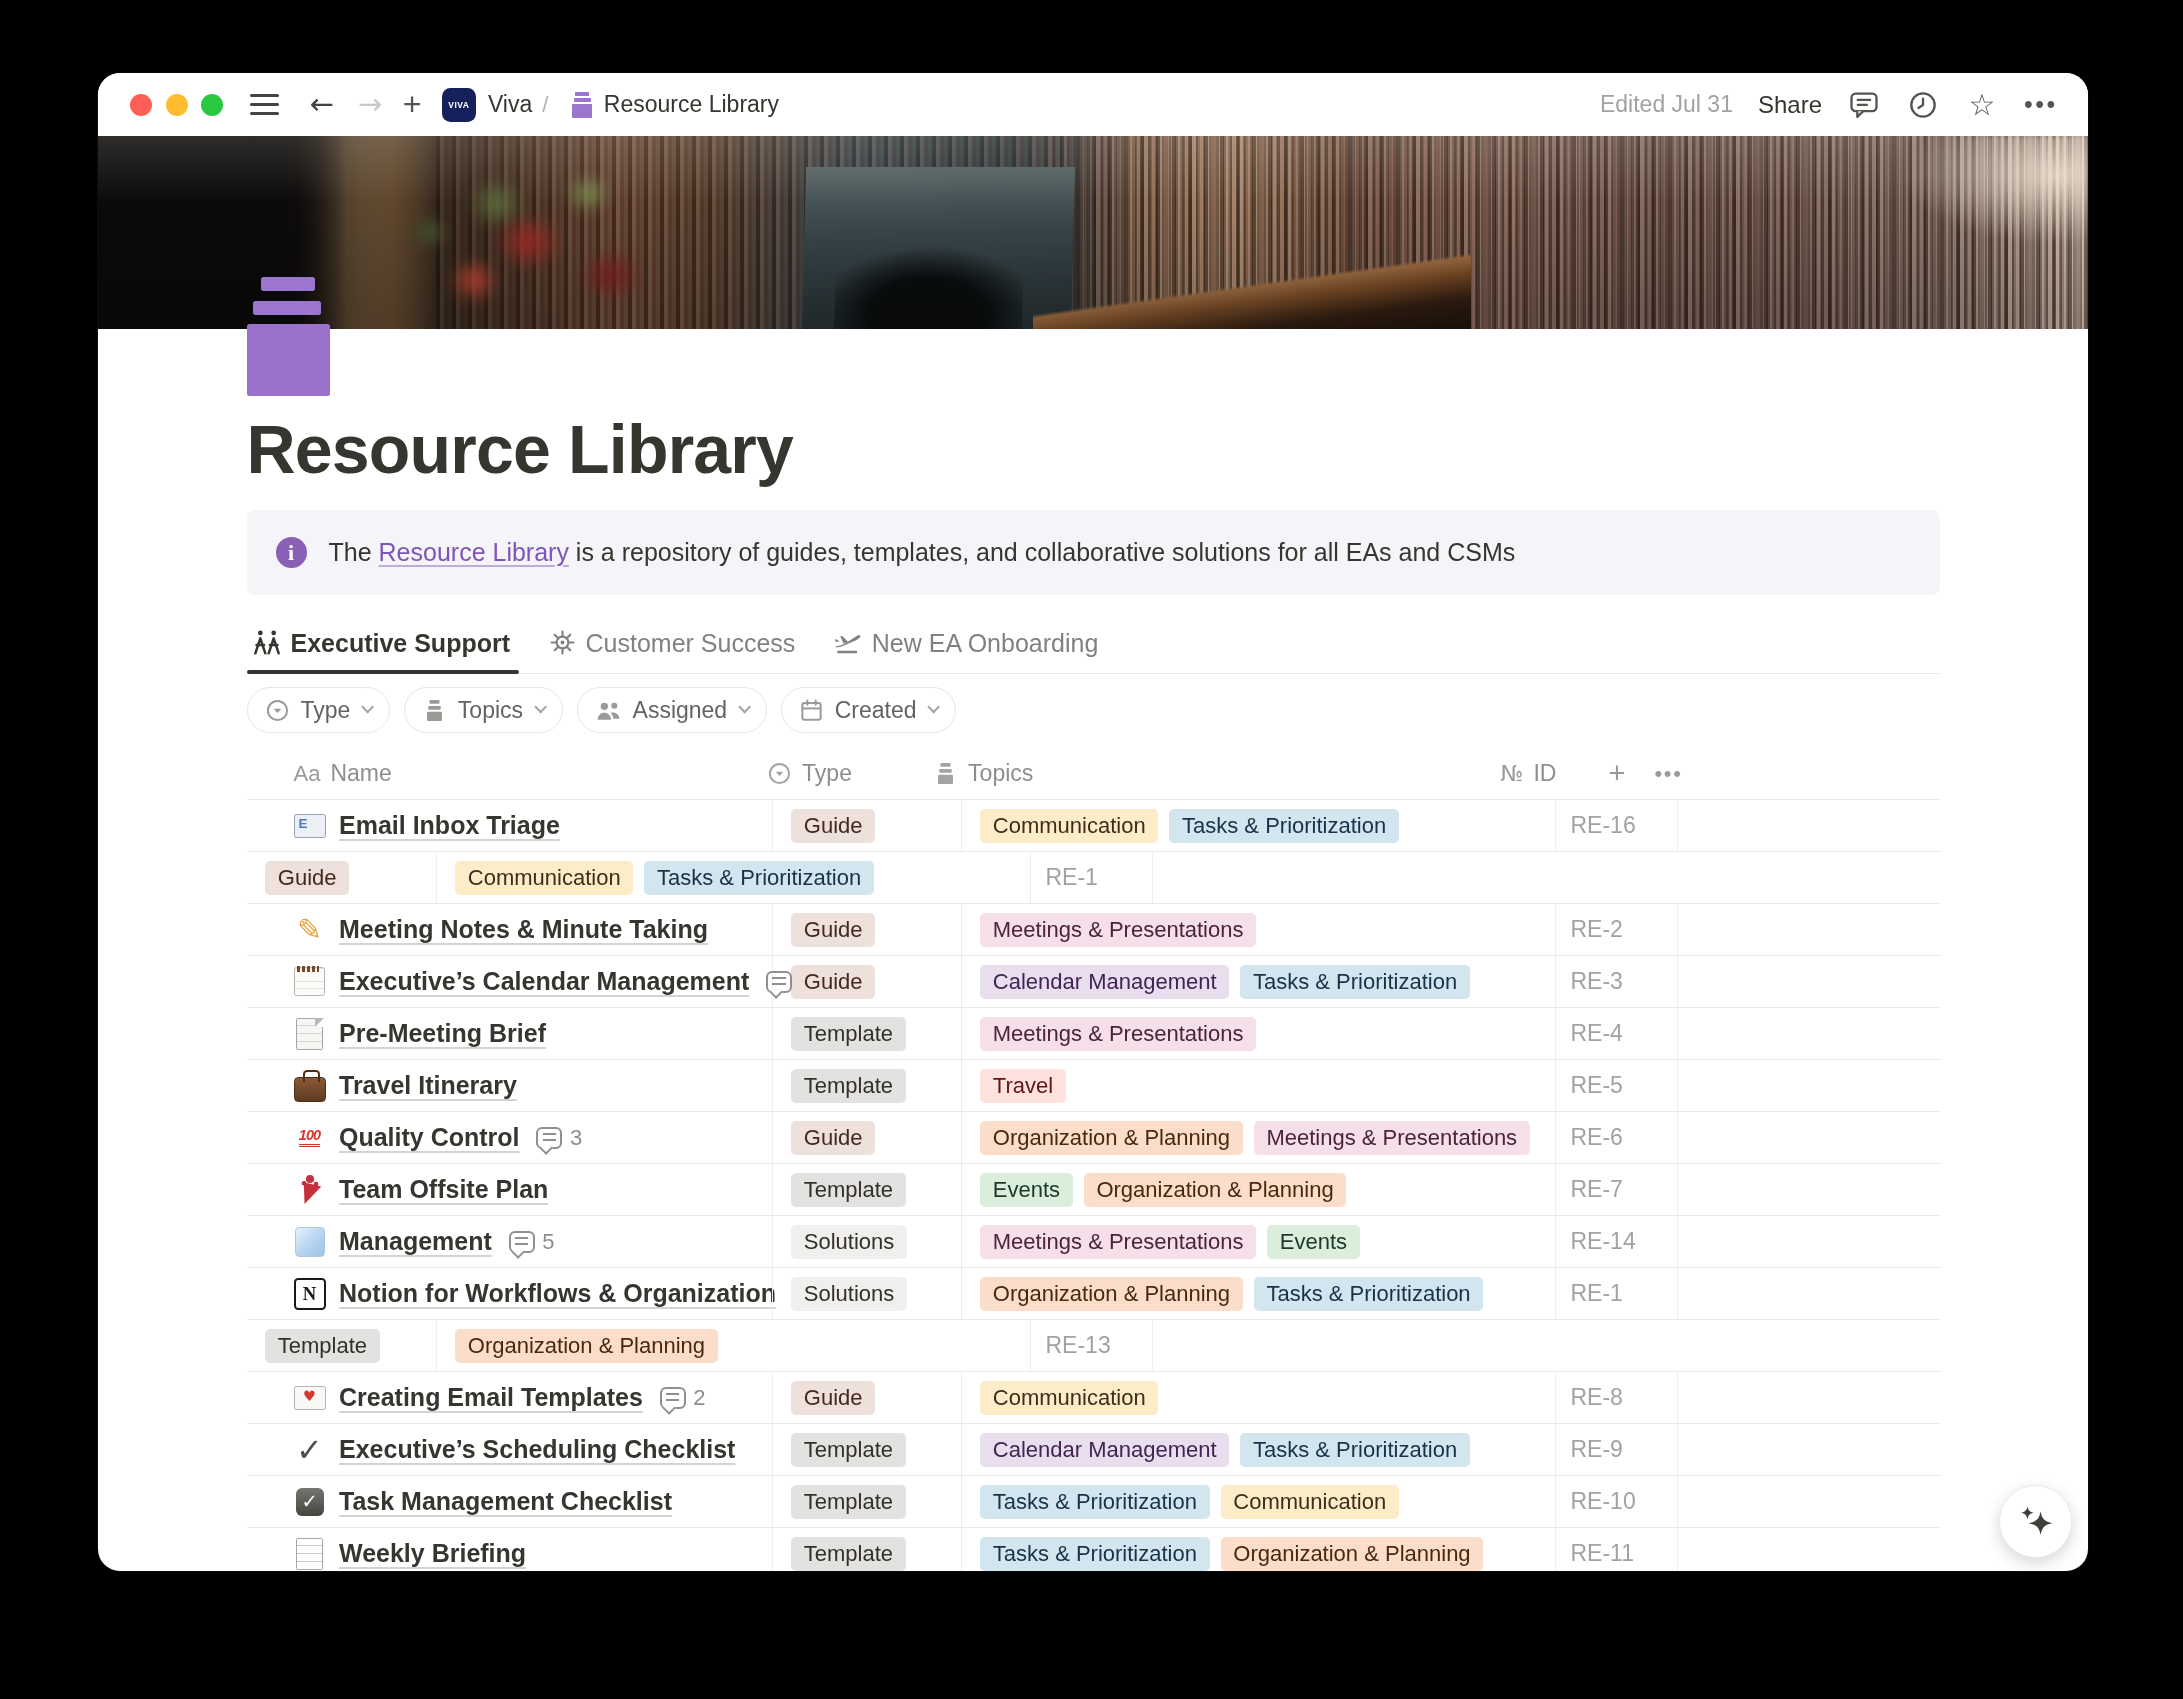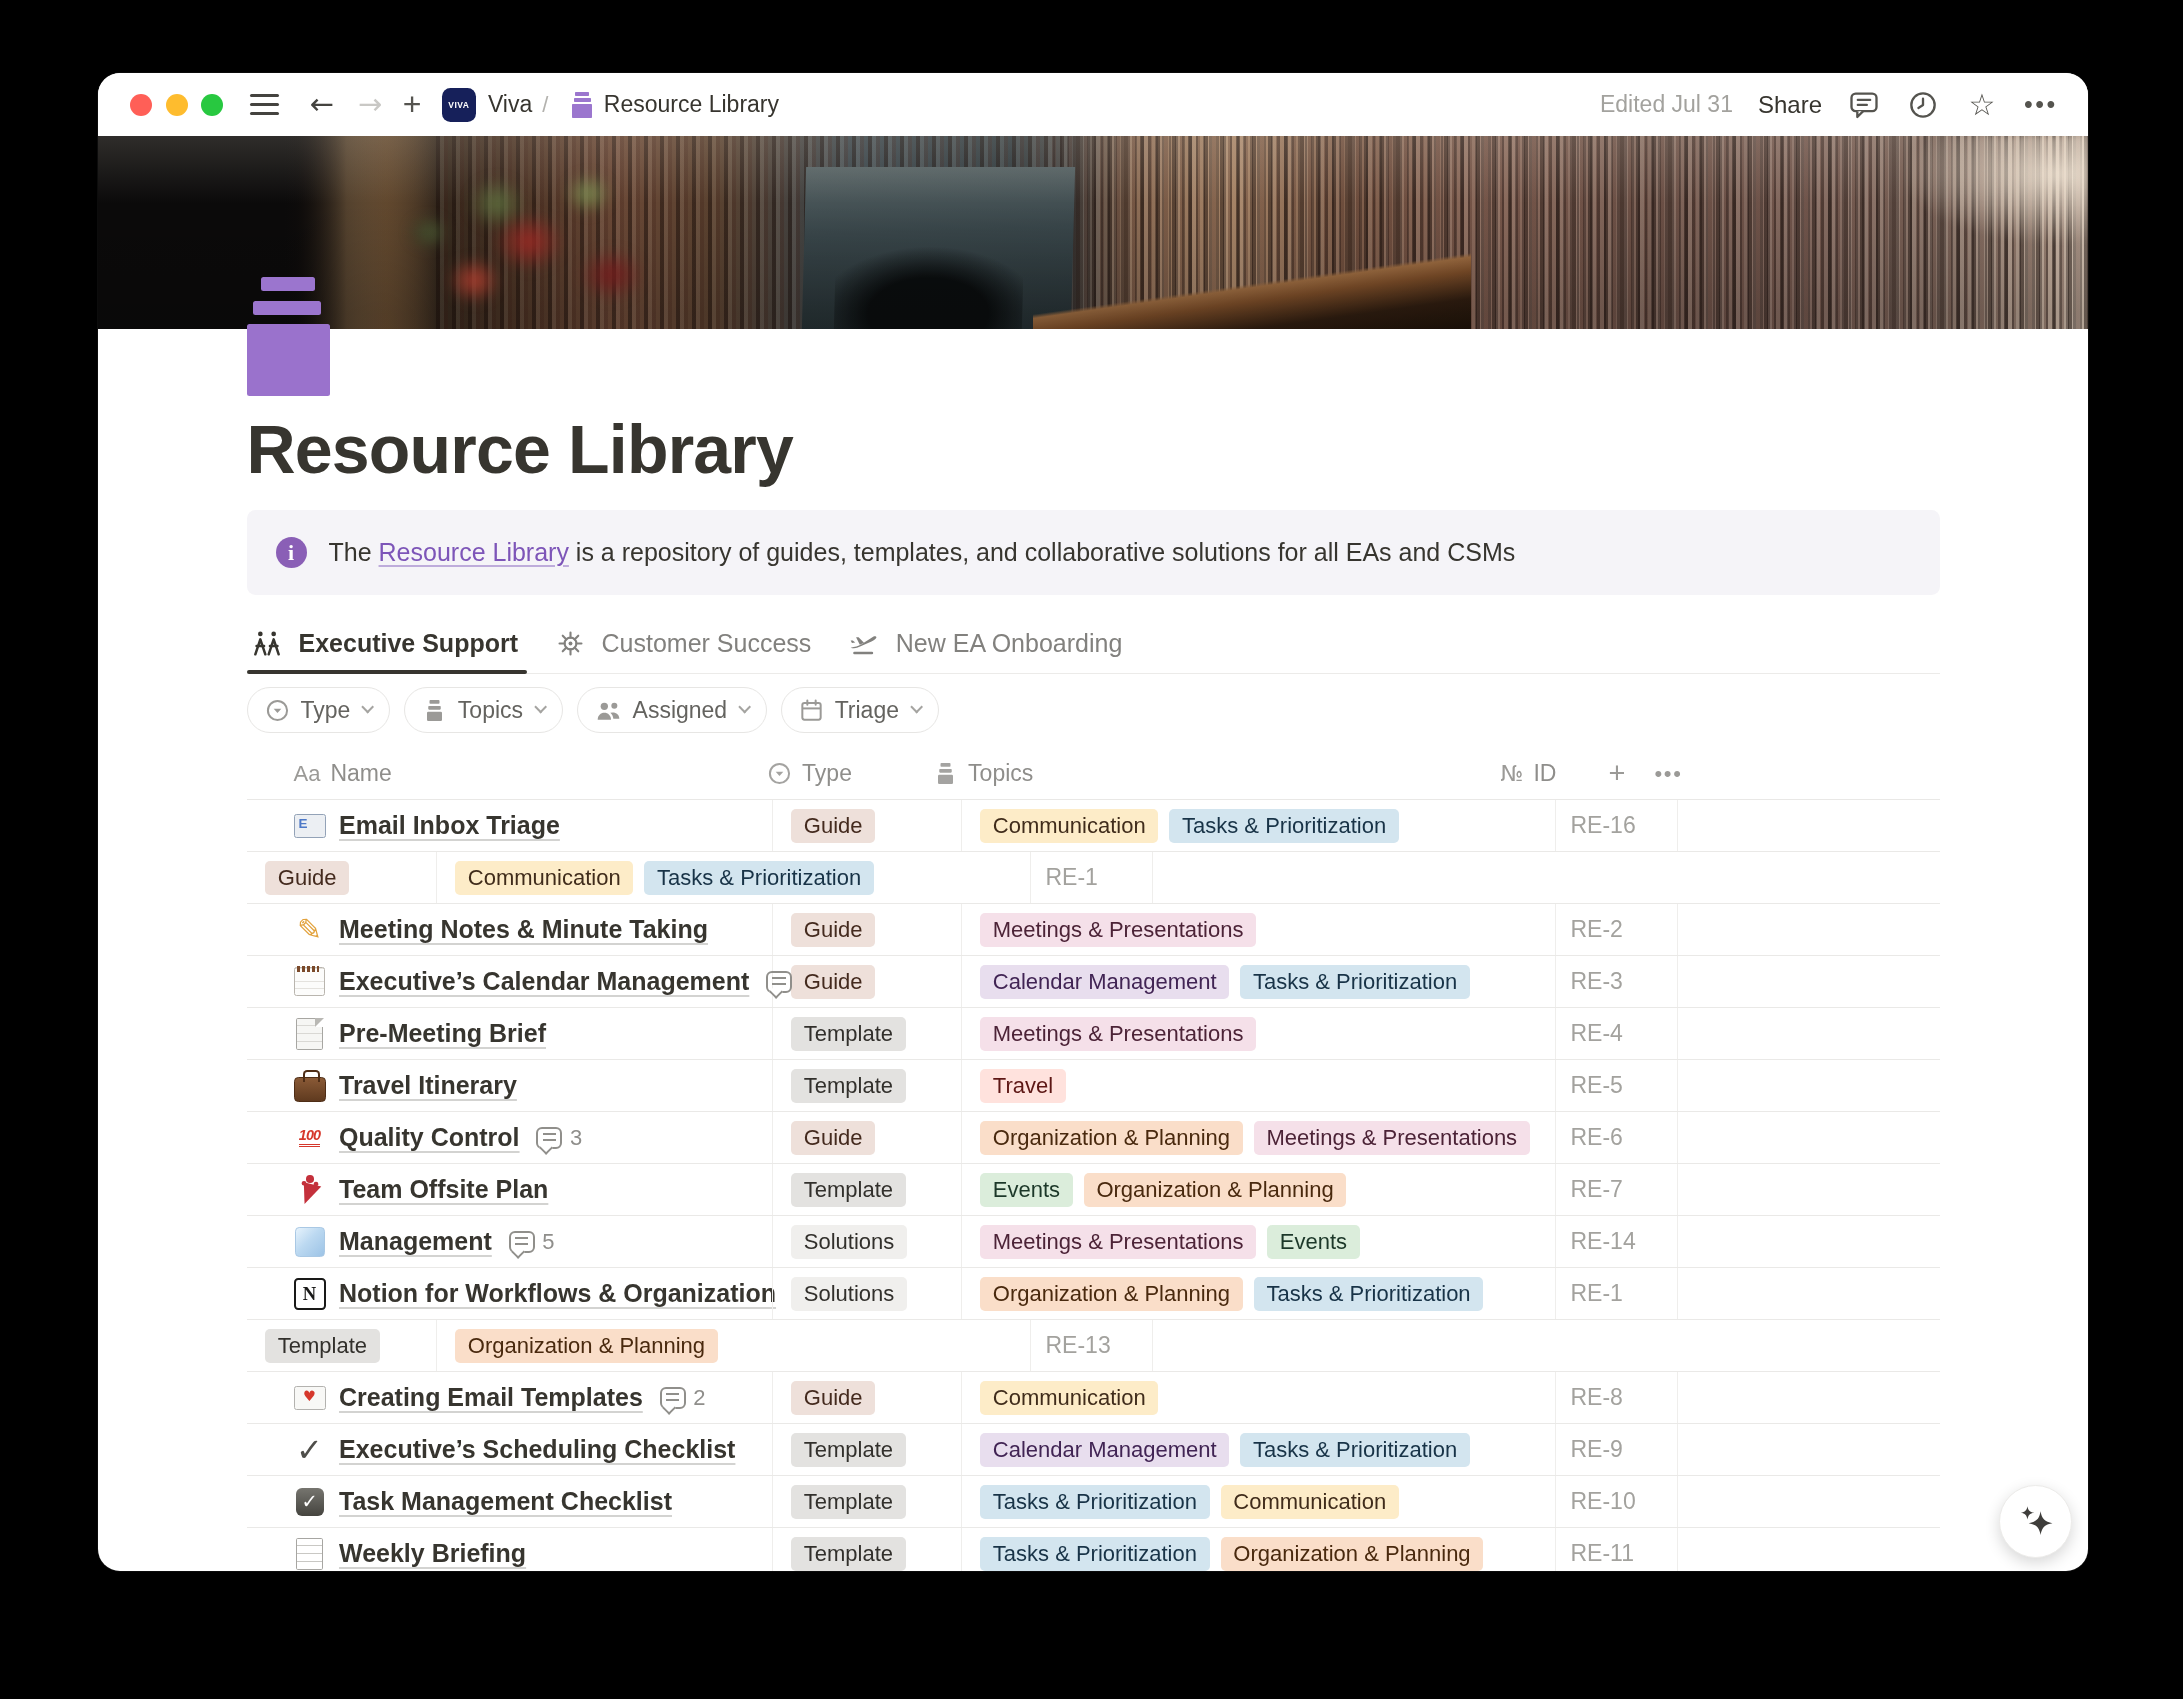"Executive Support" .tab { align-items: center -> flex-start; gap: 17px -> 9px }
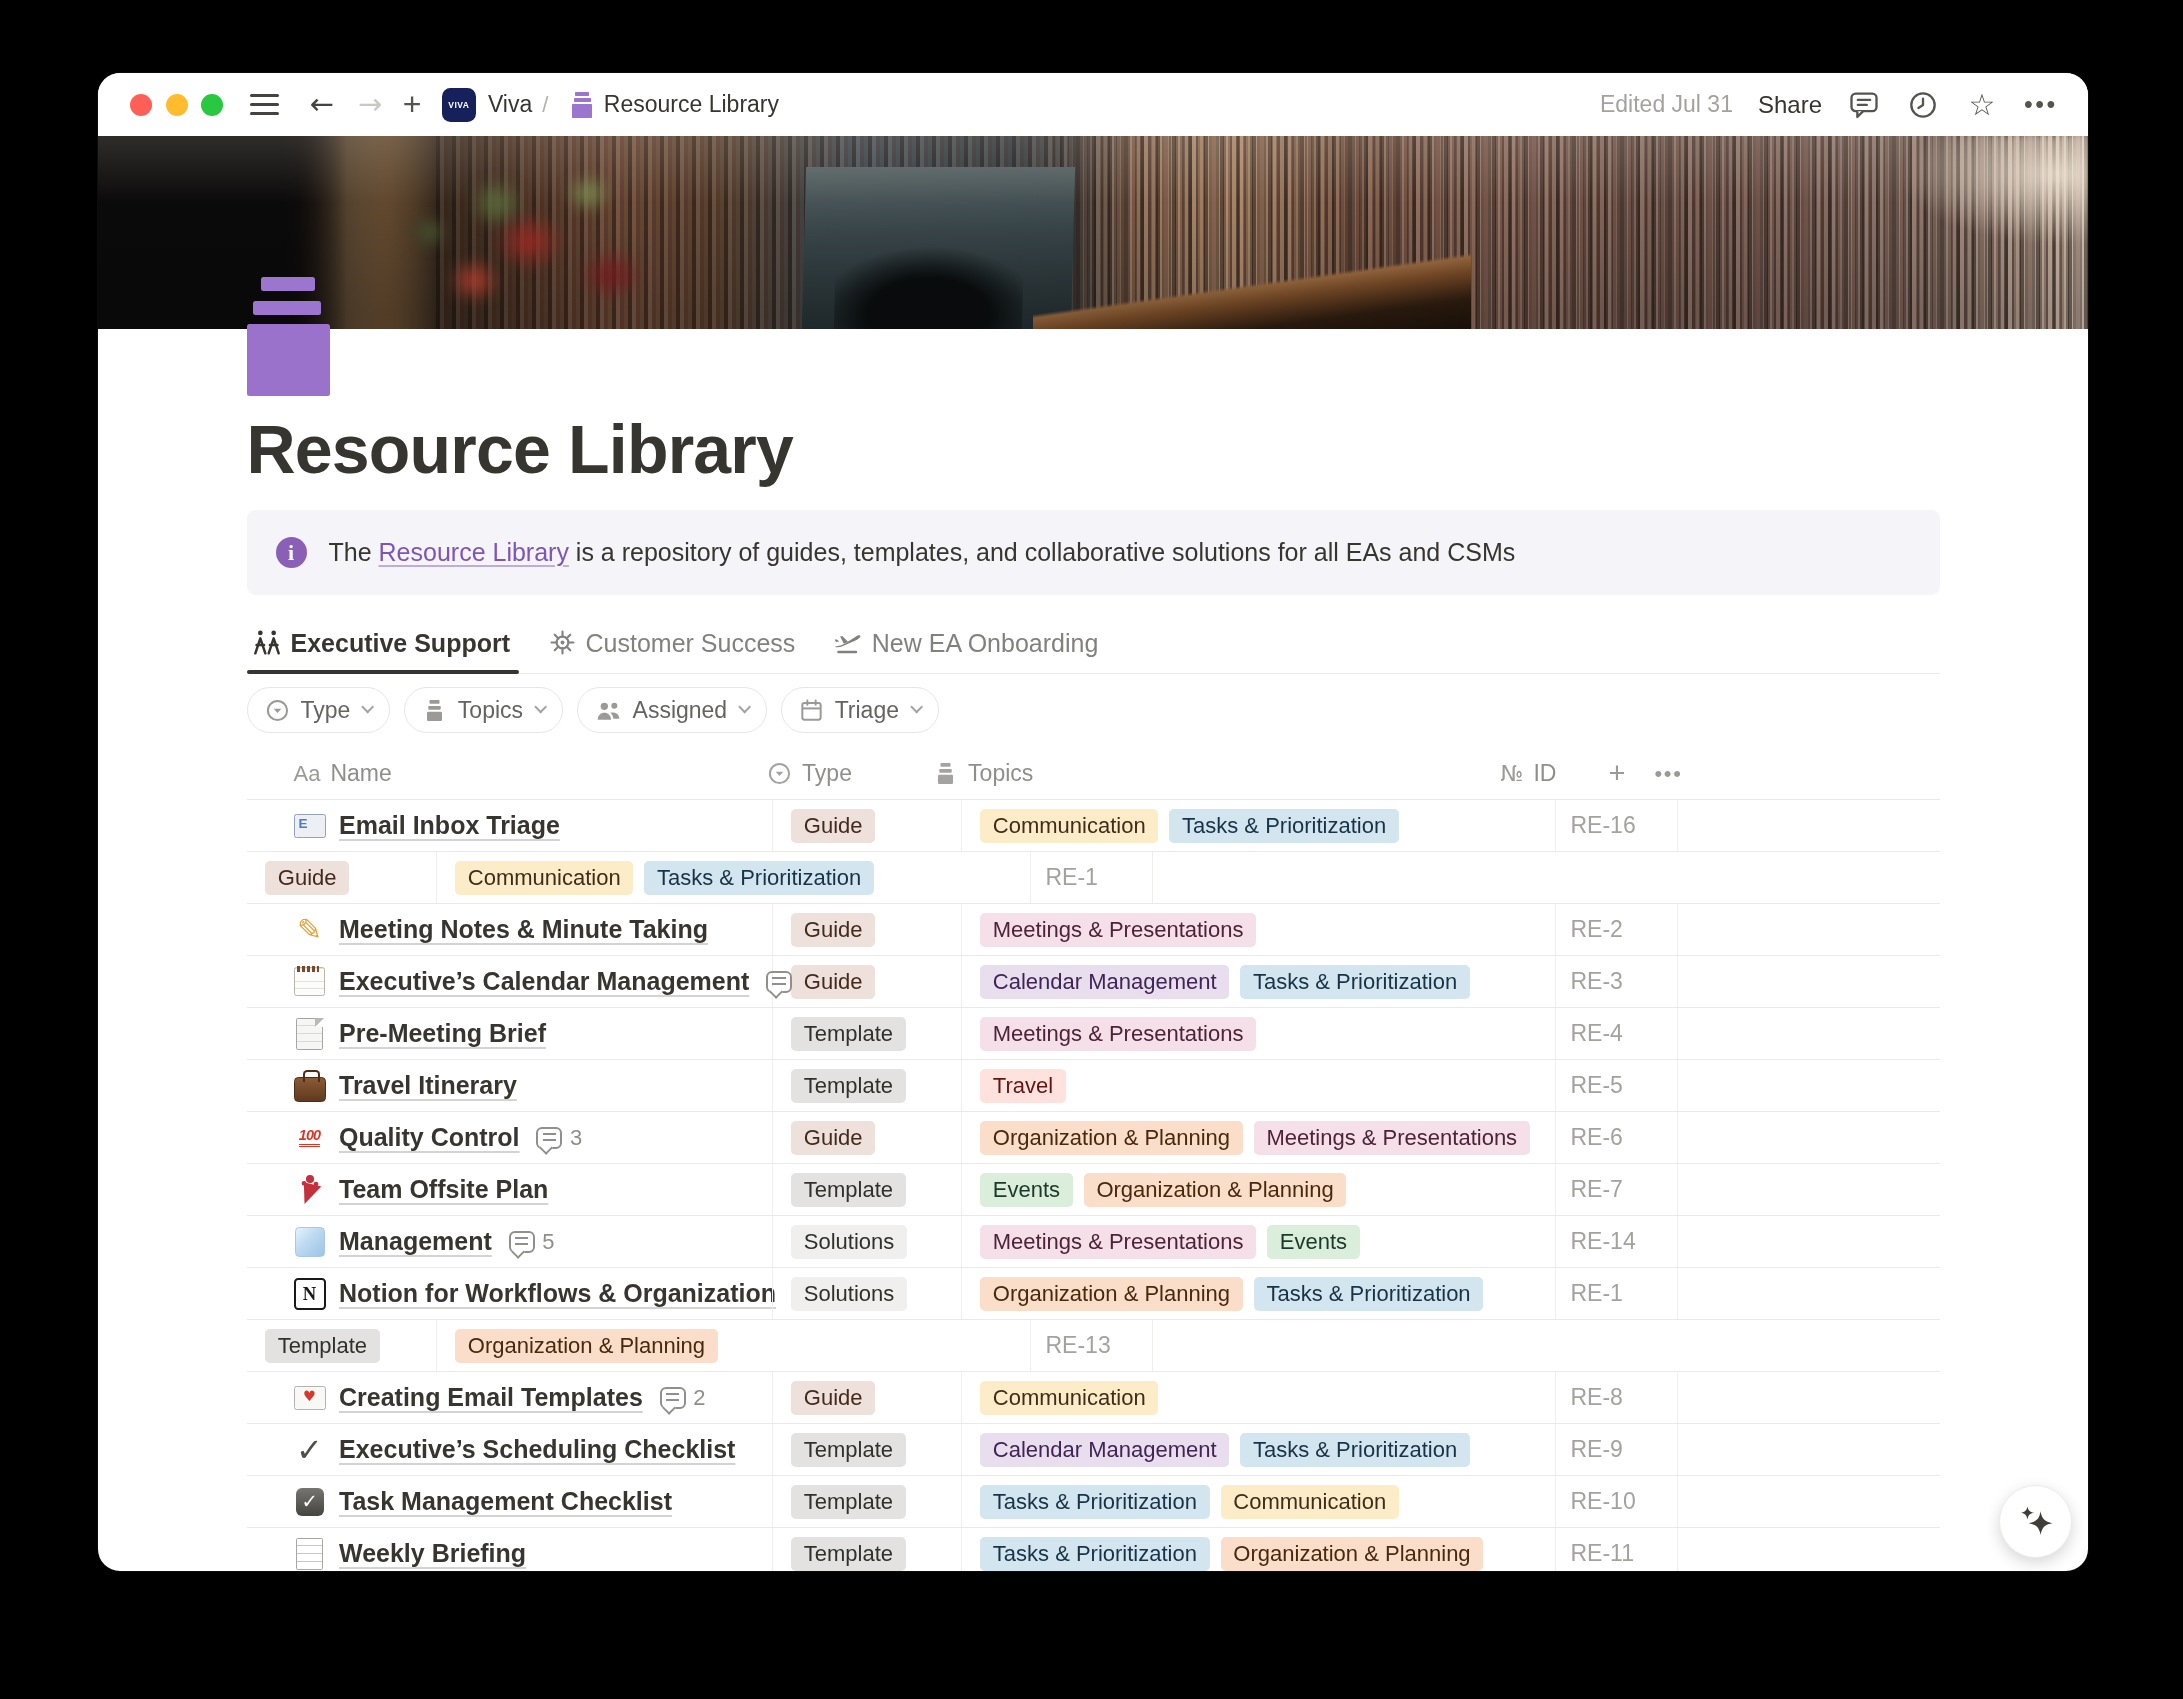"Triage" span.pill-label { text: Triage -> Created }
